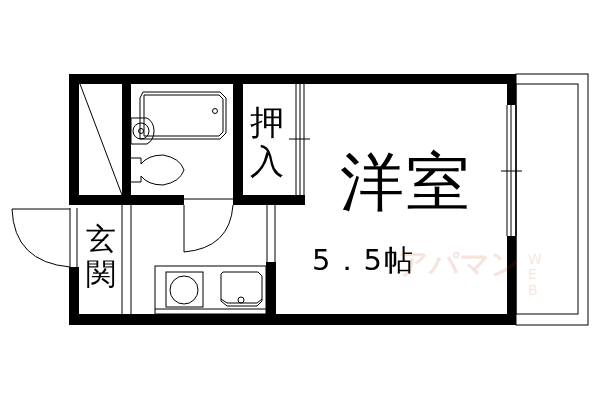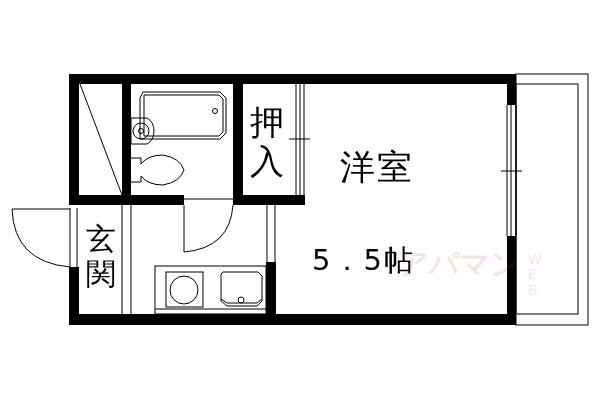"洋室" .room-main { font-size: 35px -> 64px }
